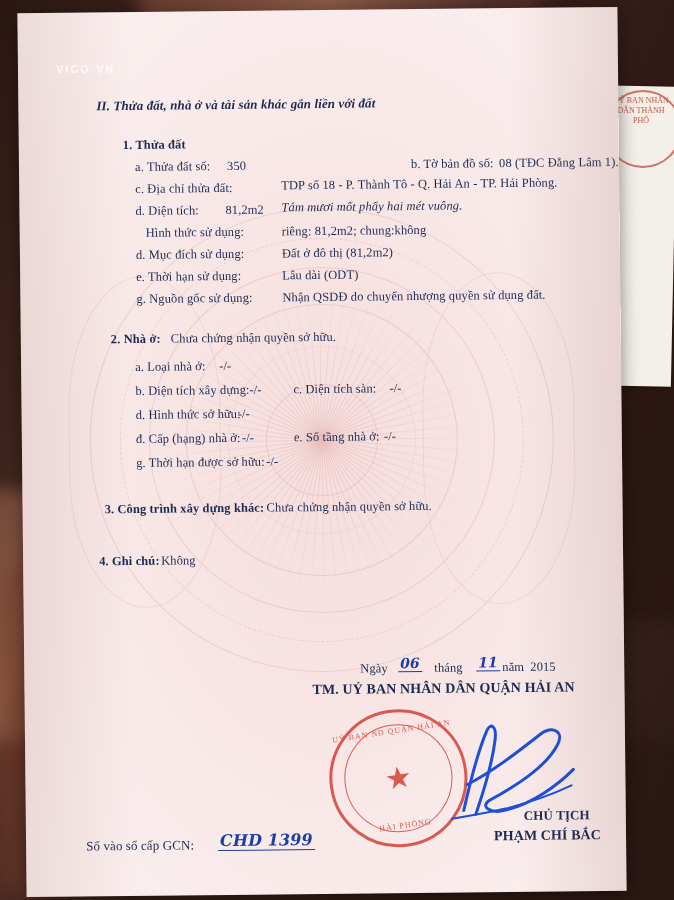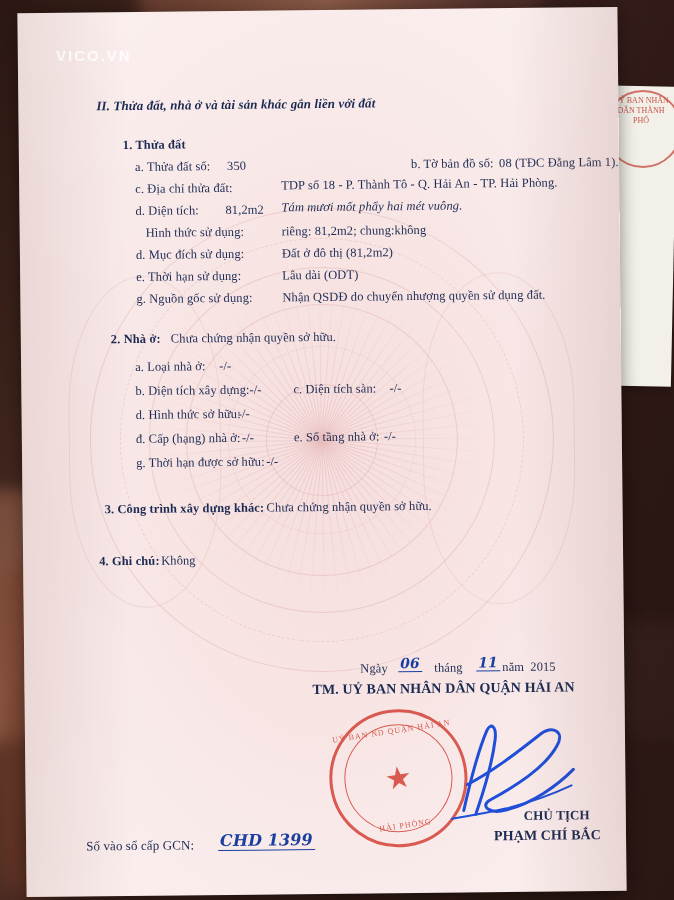"VICO.VN" .logo .small { font-size: 15px -> 11px; margin-top: 3px -> 19px }
